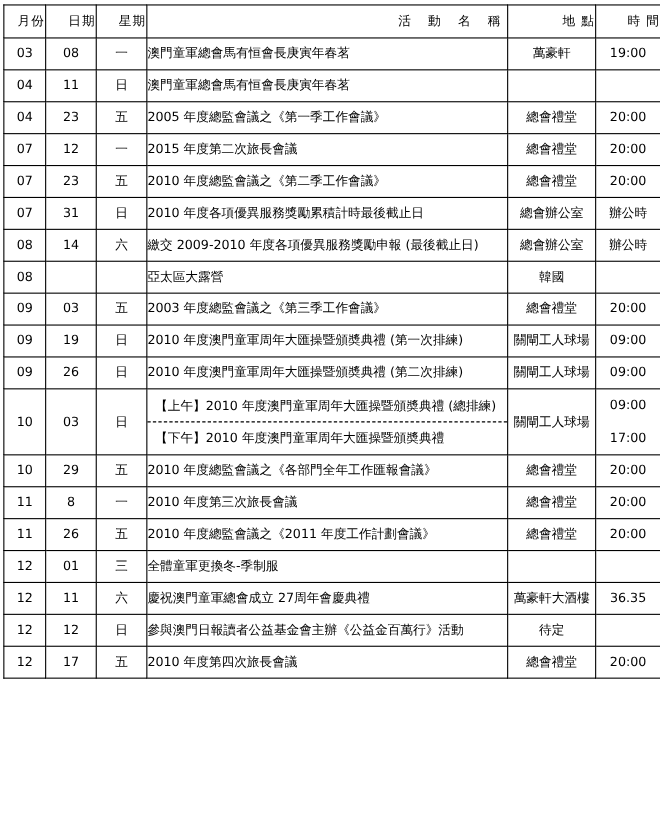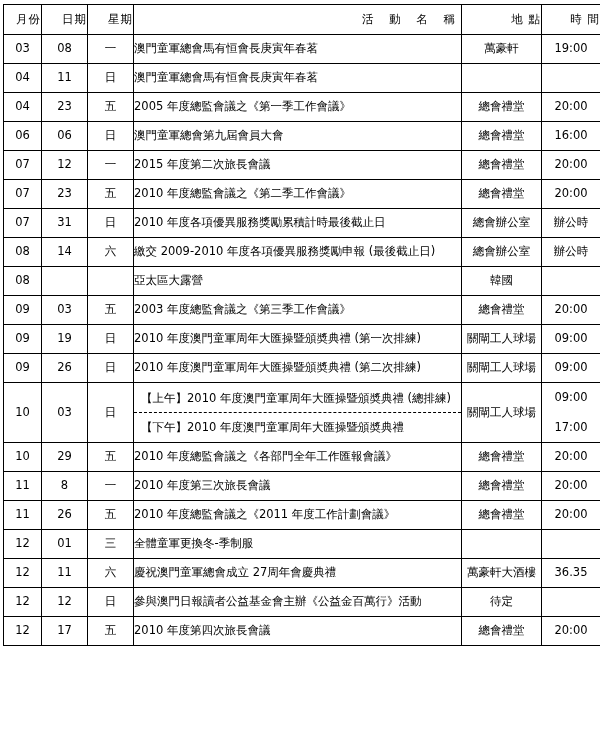"06" tr { html: <tr> <td>06</td> <td>06</td> <td>日</td> <td>澳門童軍總會第九屆會員大會</td> <td>總會禮堂</td> <td>16:00</td> </tr> -> none }
